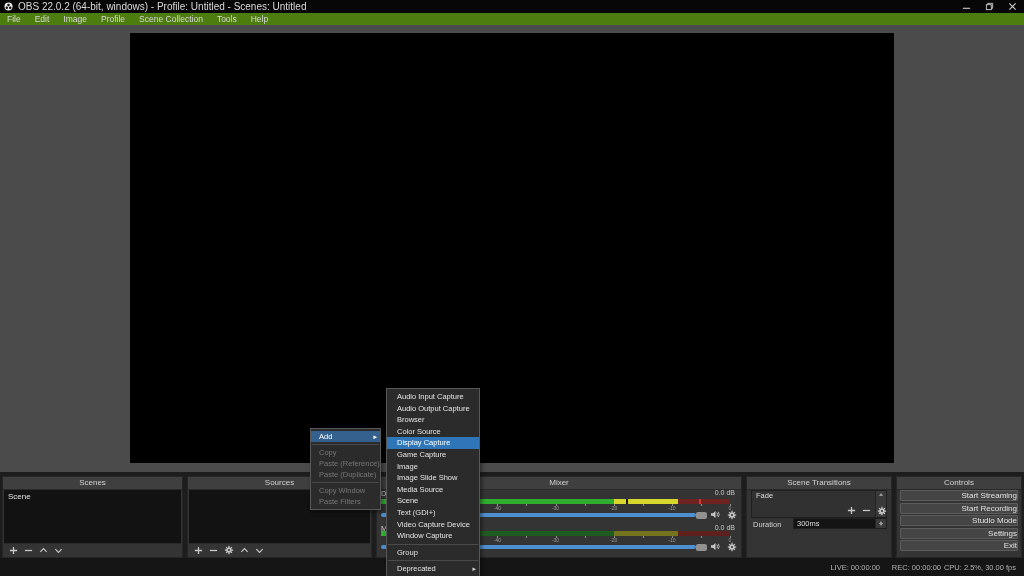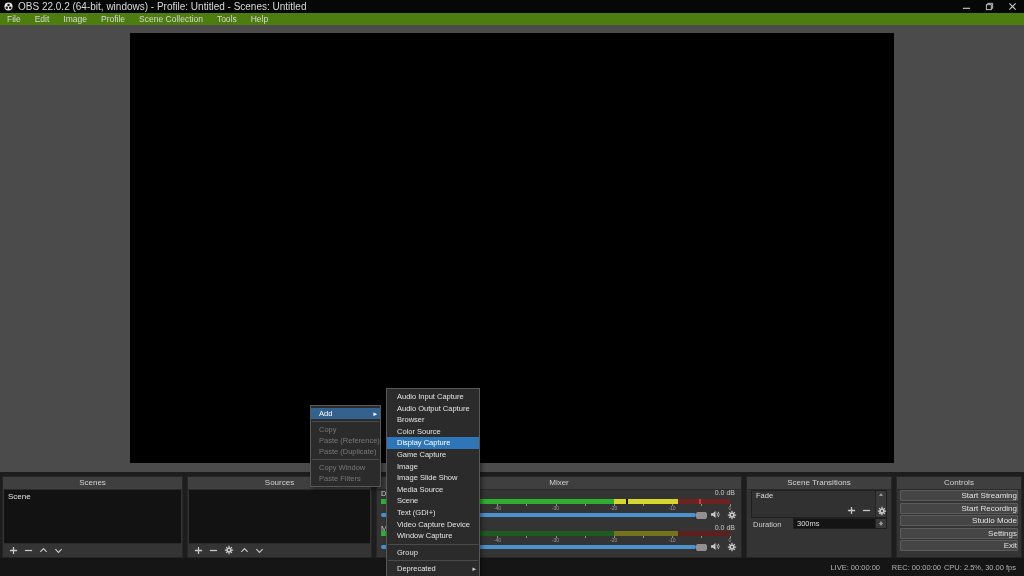"Add" #ctx-menu { top: 405px -> 428px }
